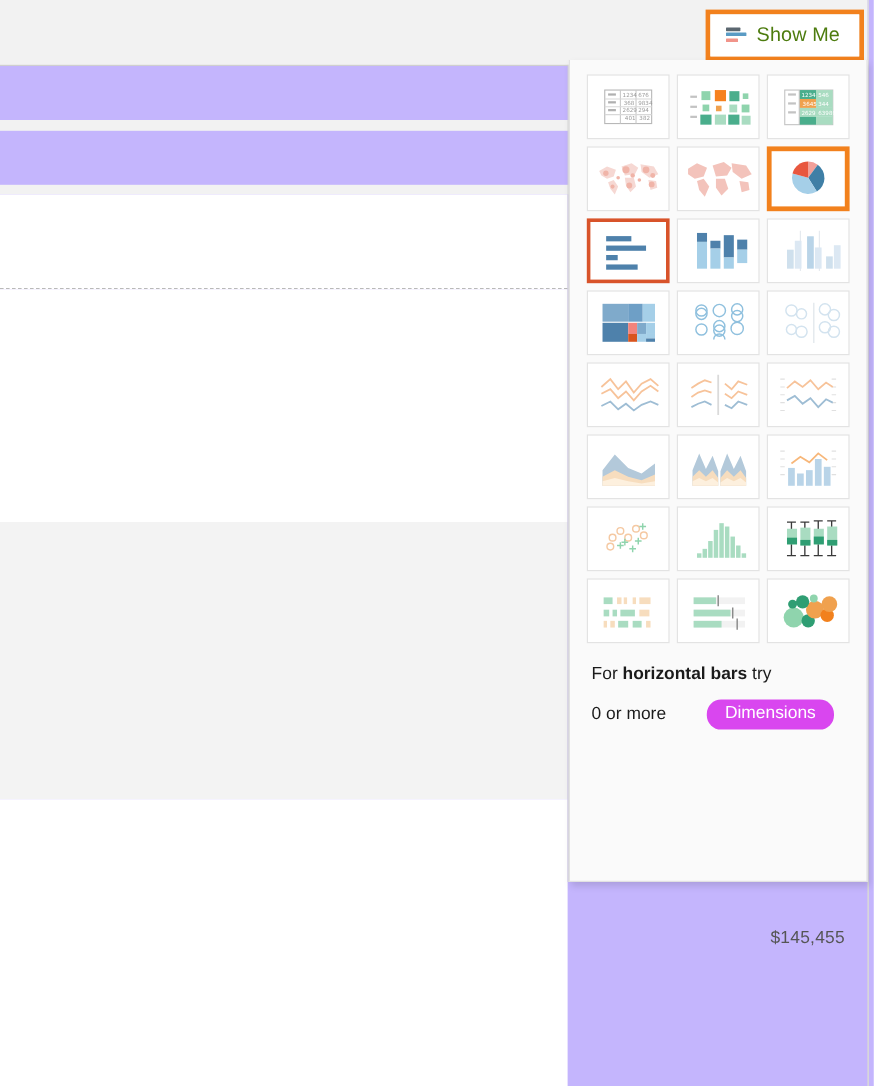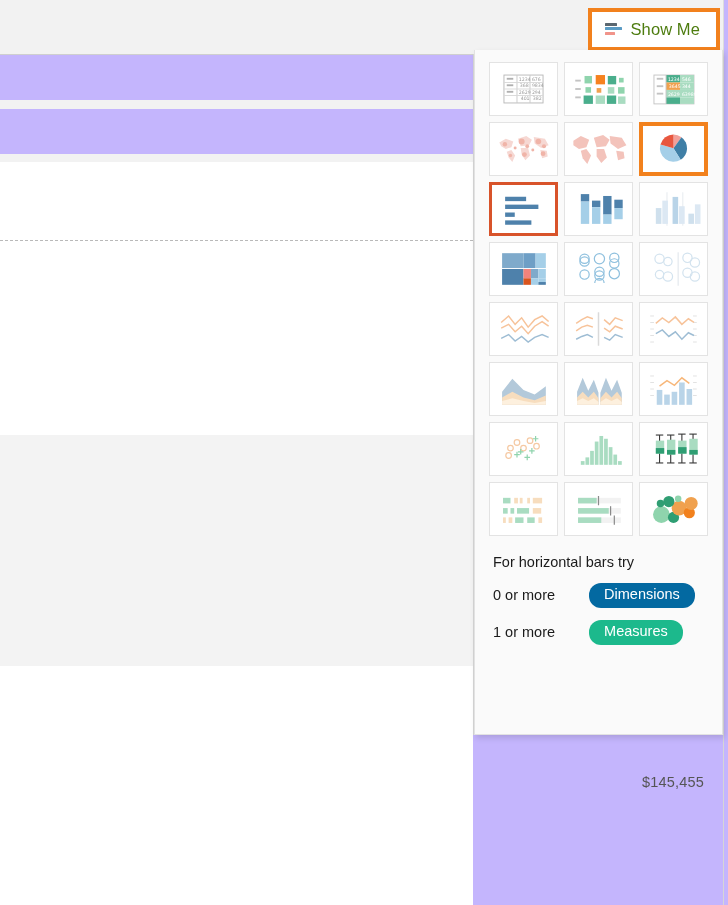"horizontal bars" #helptext .line1 b { font-weight: normal -> bold }
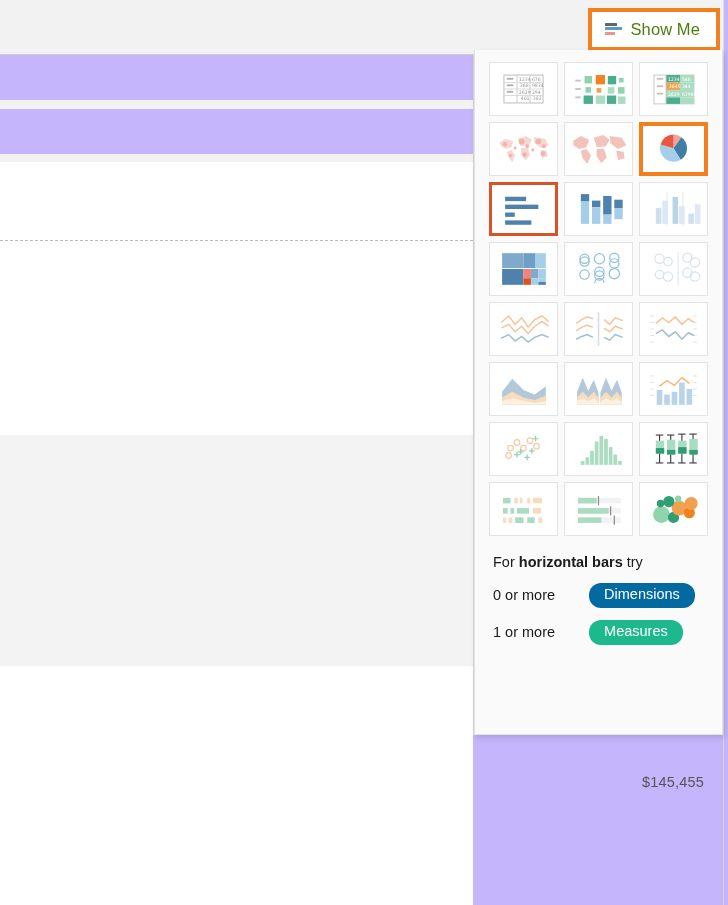"Dimensions" .pill.dim { background: #0369a1 -> #d946ef }
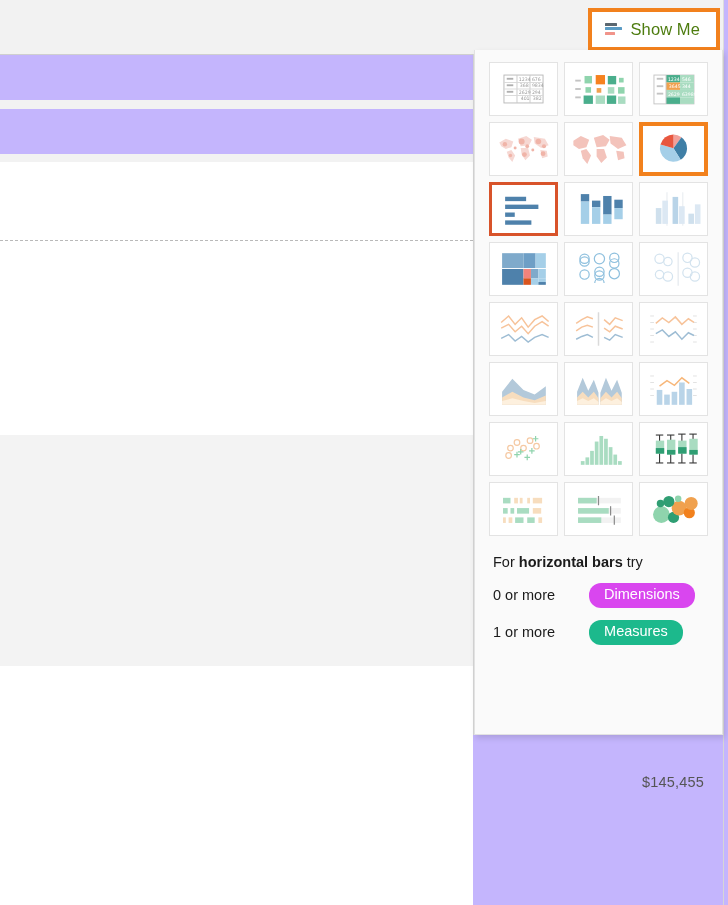"1 or more" div.req { html: <div> <span>1 or more</span> <span>Measures</span> </div> -> none }
